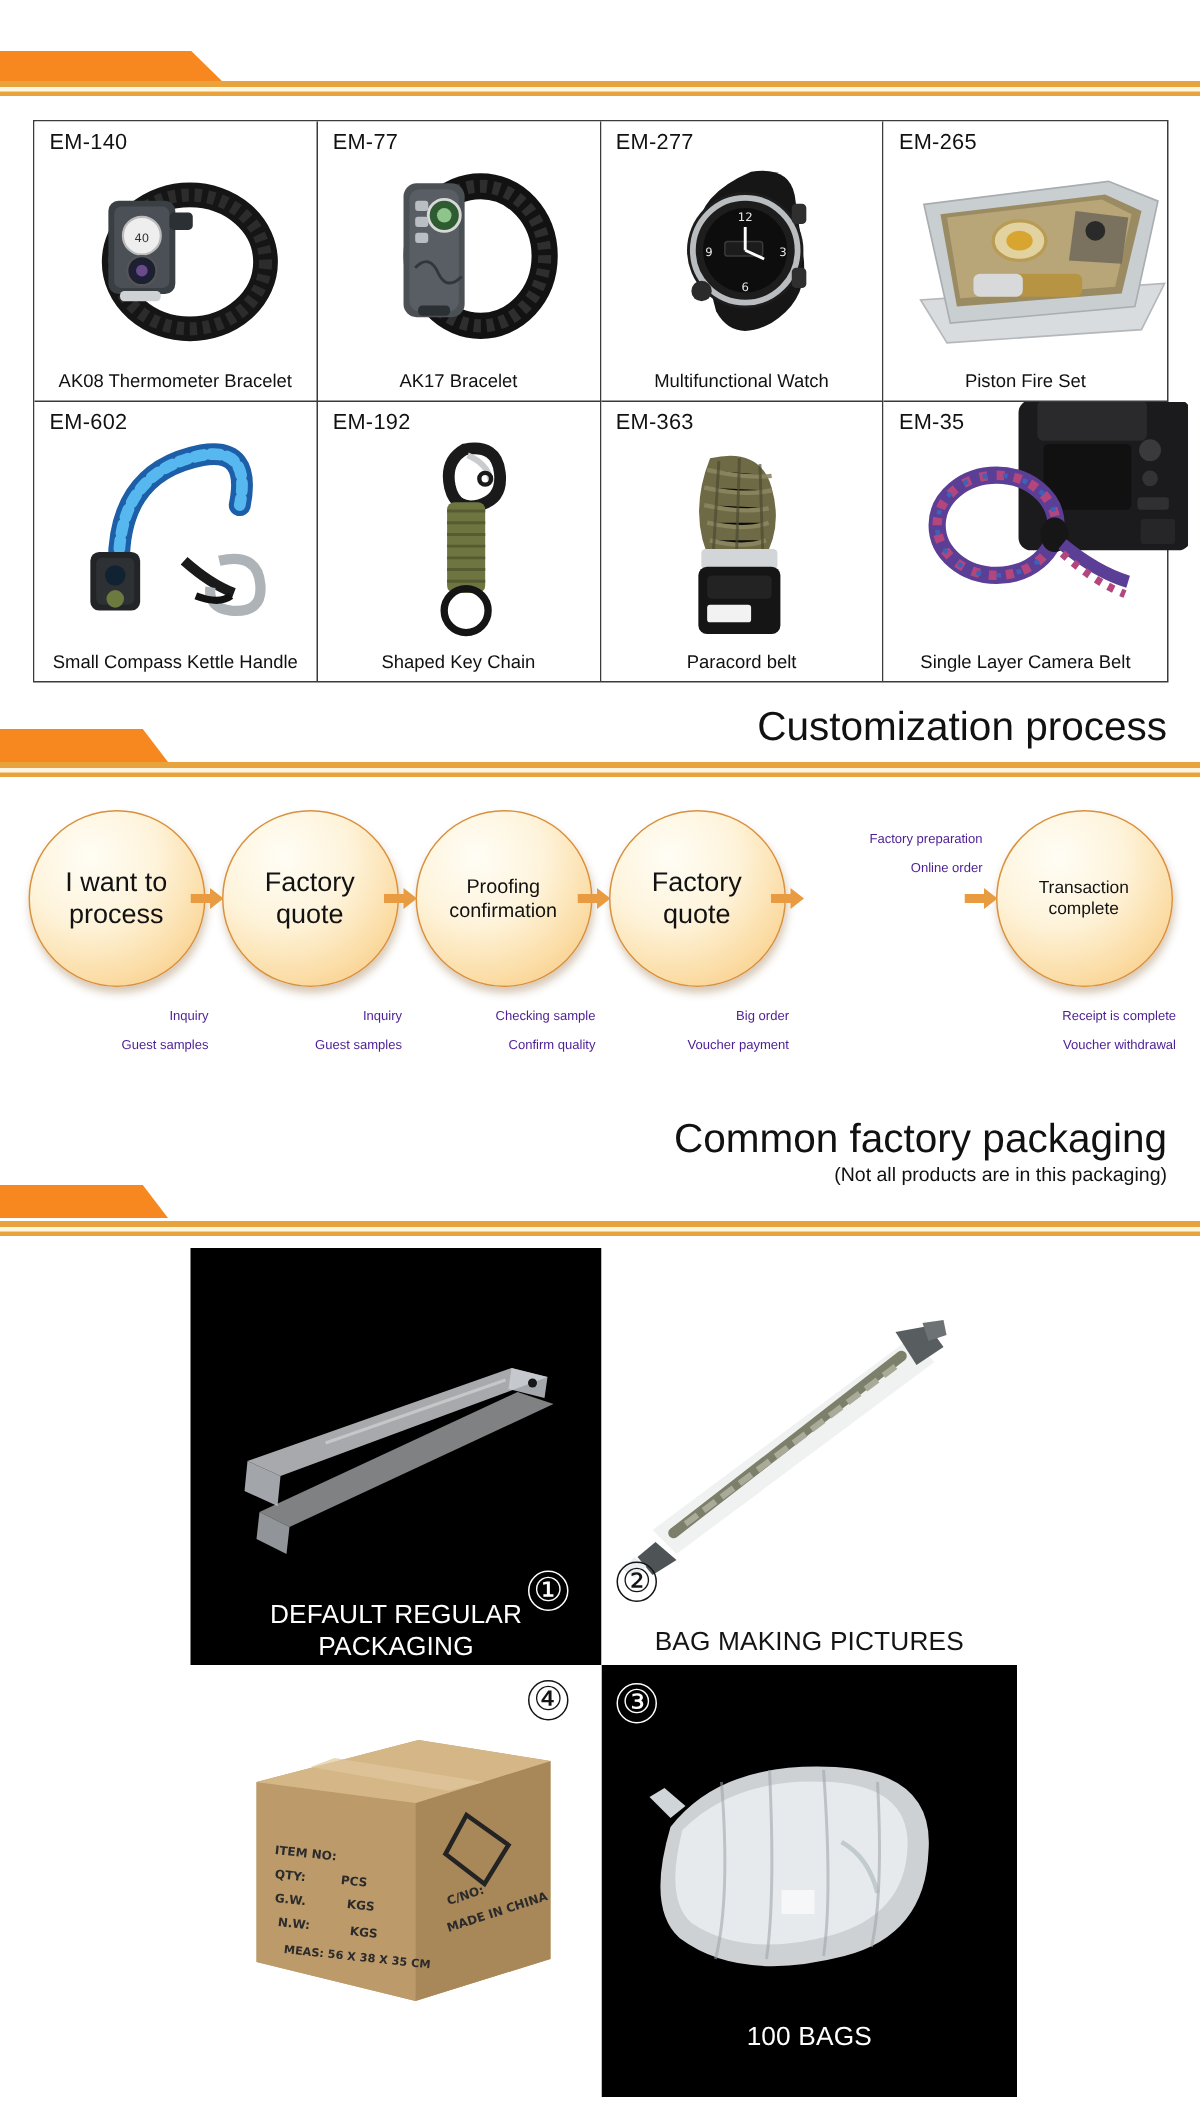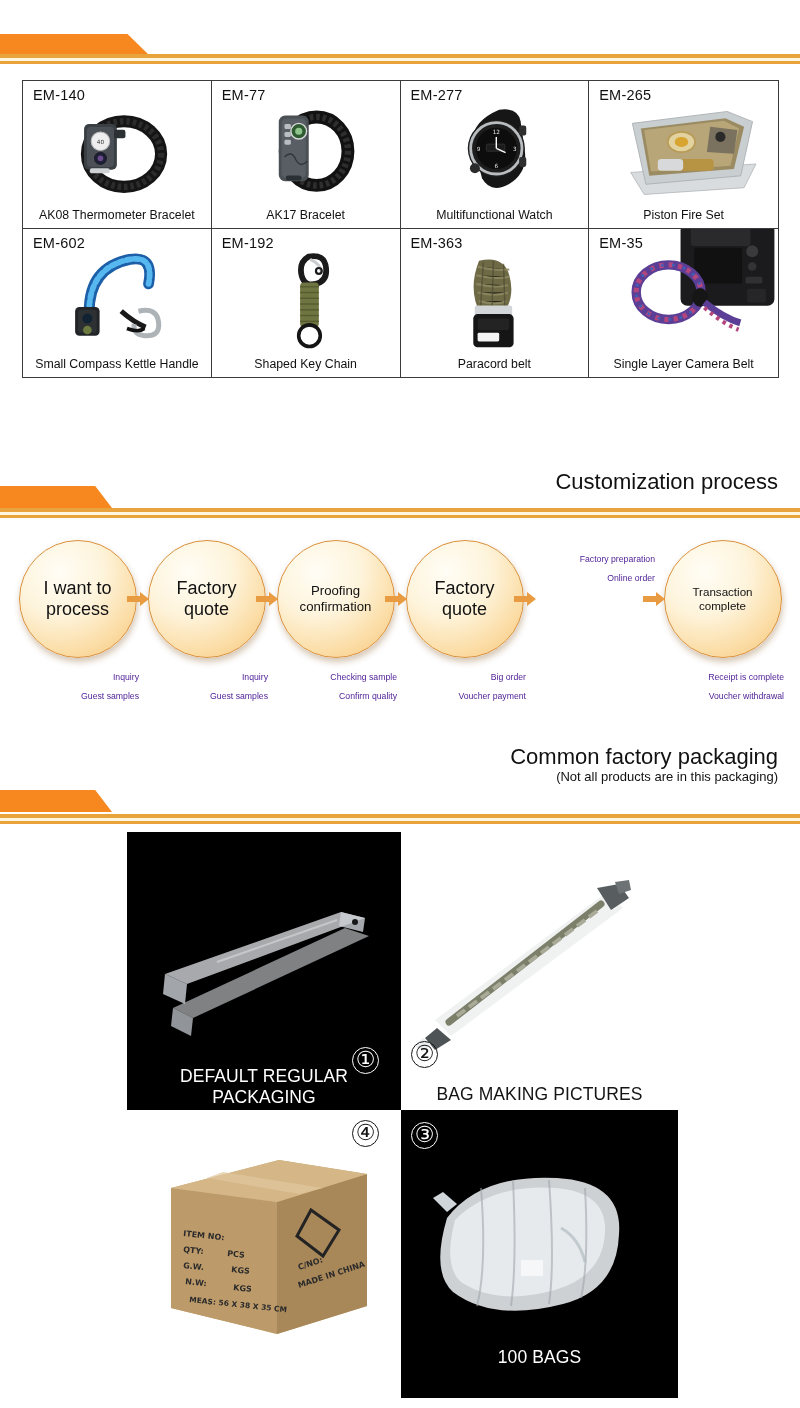"EM-140" .grid-wrap { height: 298px -> 375px }
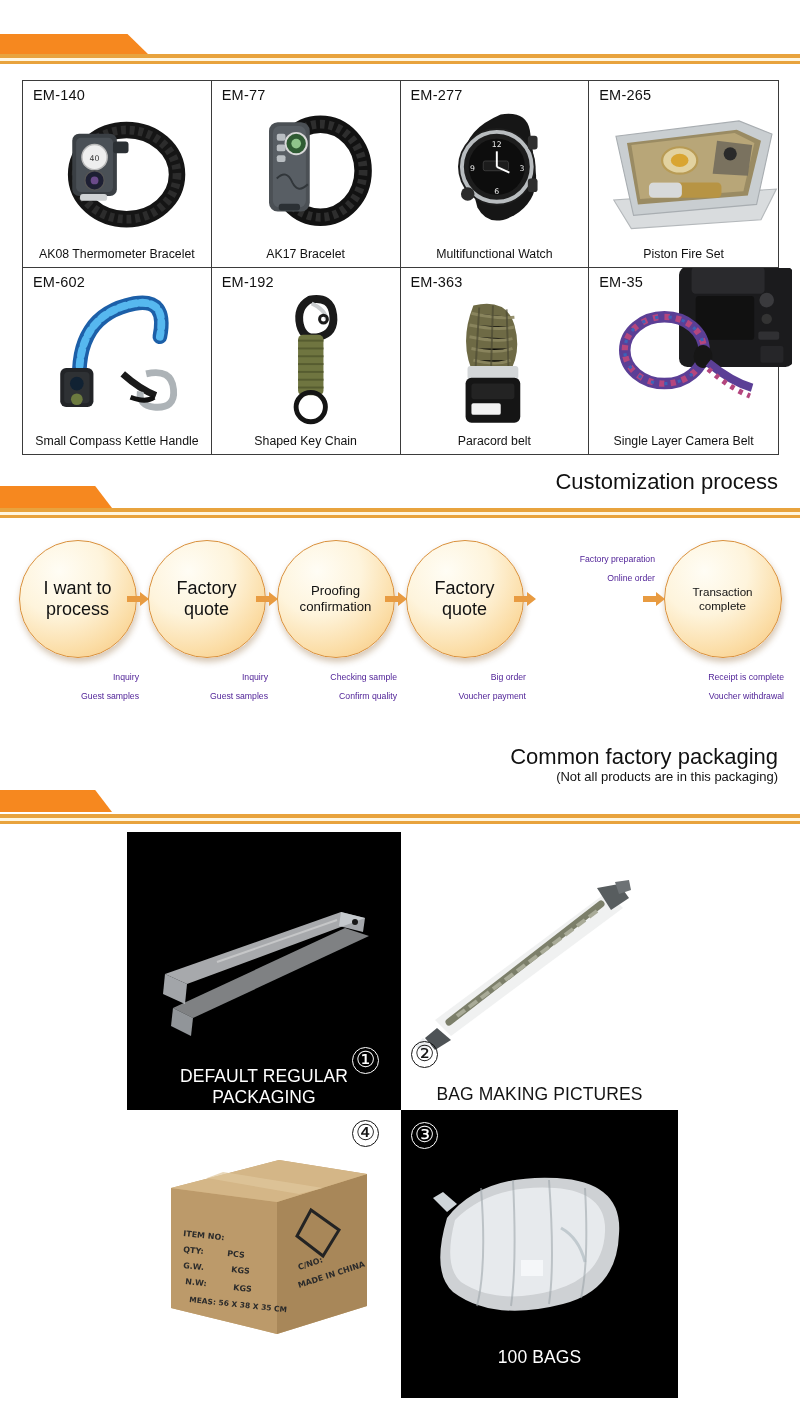"Customization process" .heading .h1 { font-size: 22px -> 27px }
